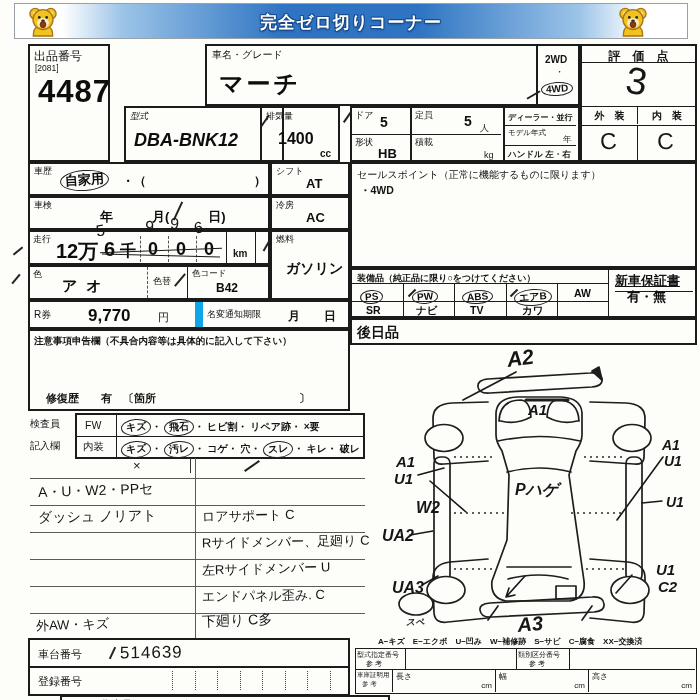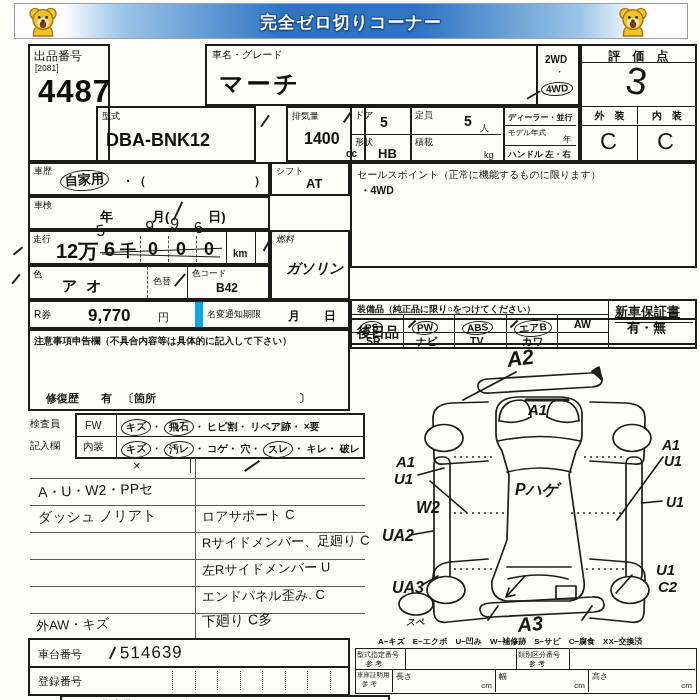"型式" div.bx { font-style: none -> italic; left: 96px -> 124px }
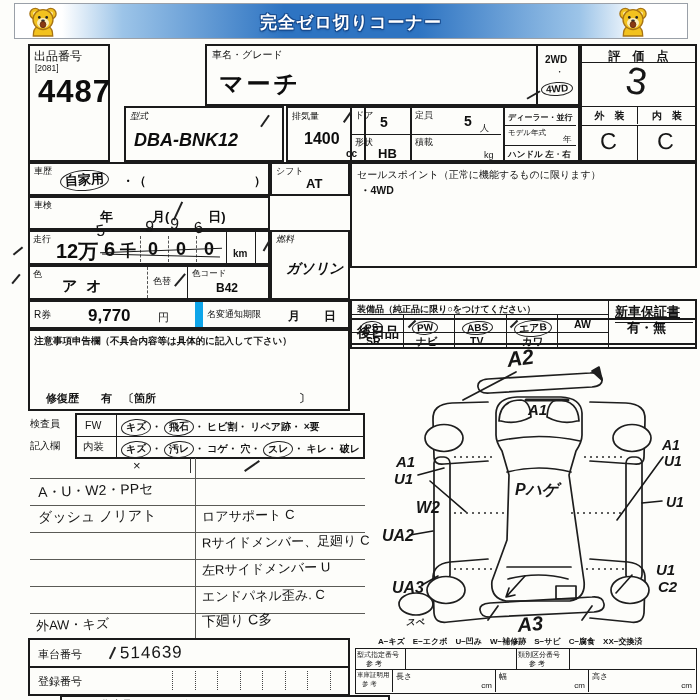"排気量" div.bx { left: 286px -> 260px }
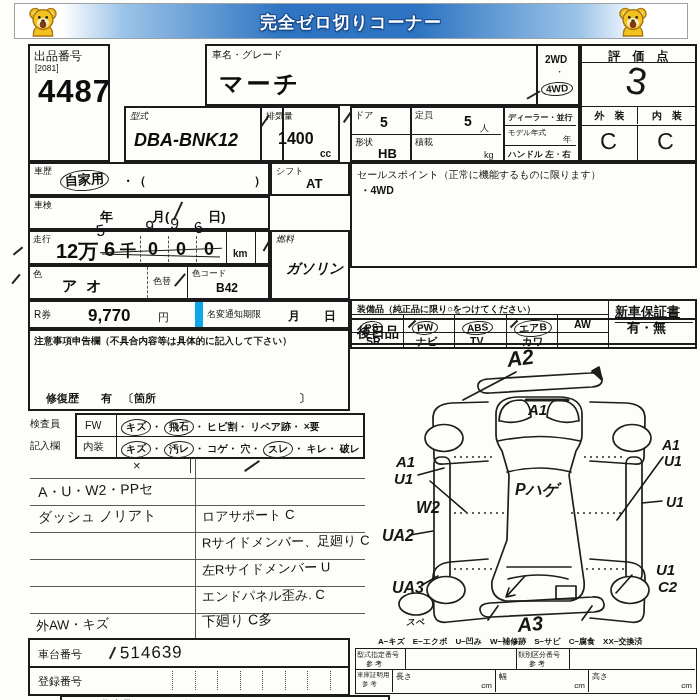"冷房" div.bx { html: none -> <div> <div>冷房</div> <div>AC</div> </div> }
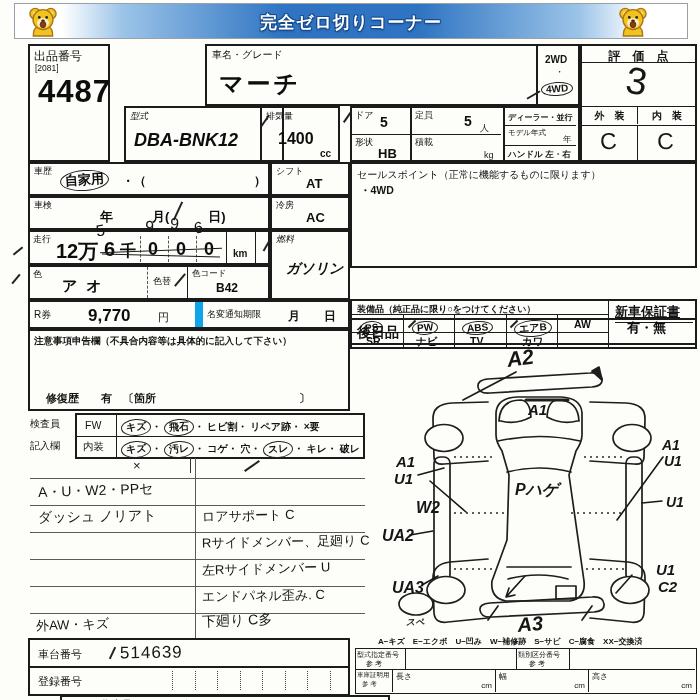"燃料" div.bx { font-style: italic -> none }
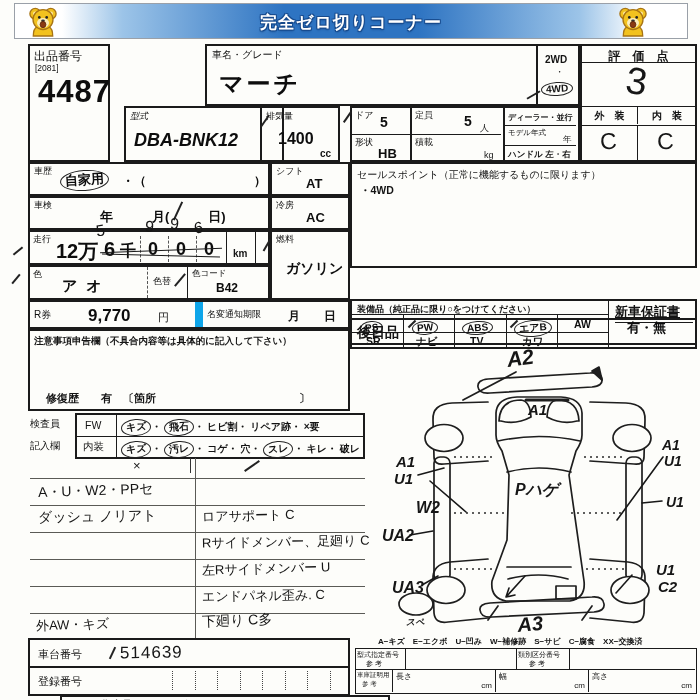"装備品（純正品に限り○をつけてください）" div.bx { margin-top: 31px -> none }
